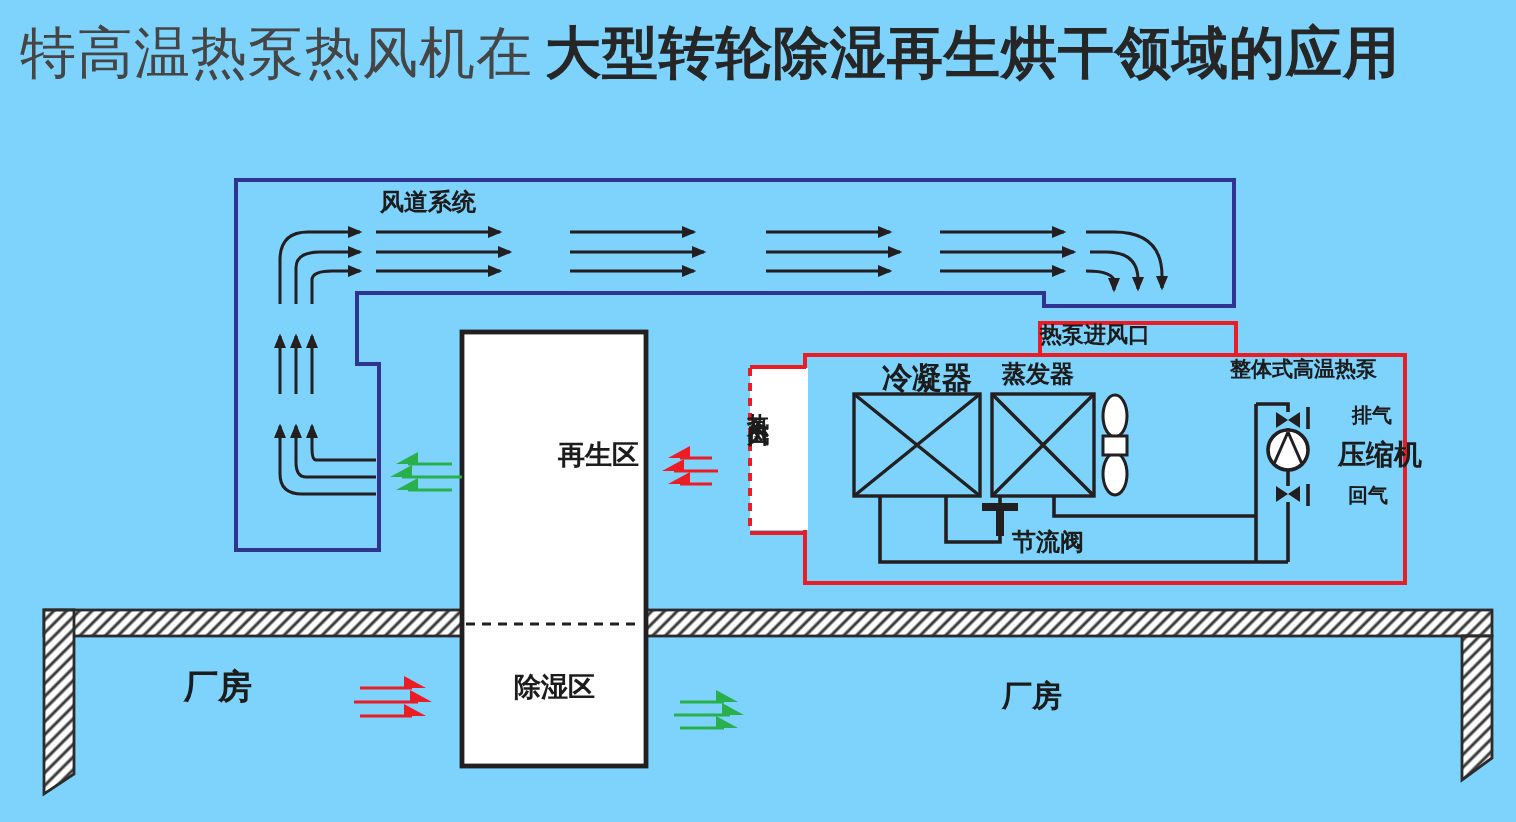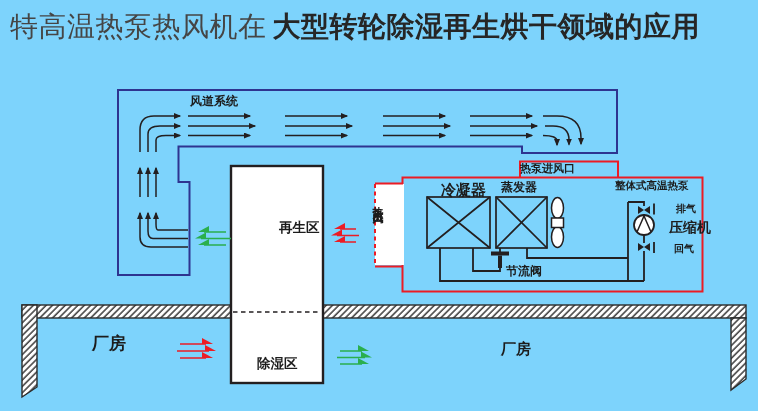"除湿区" div.lbl { margin-top: 20px -> none }
